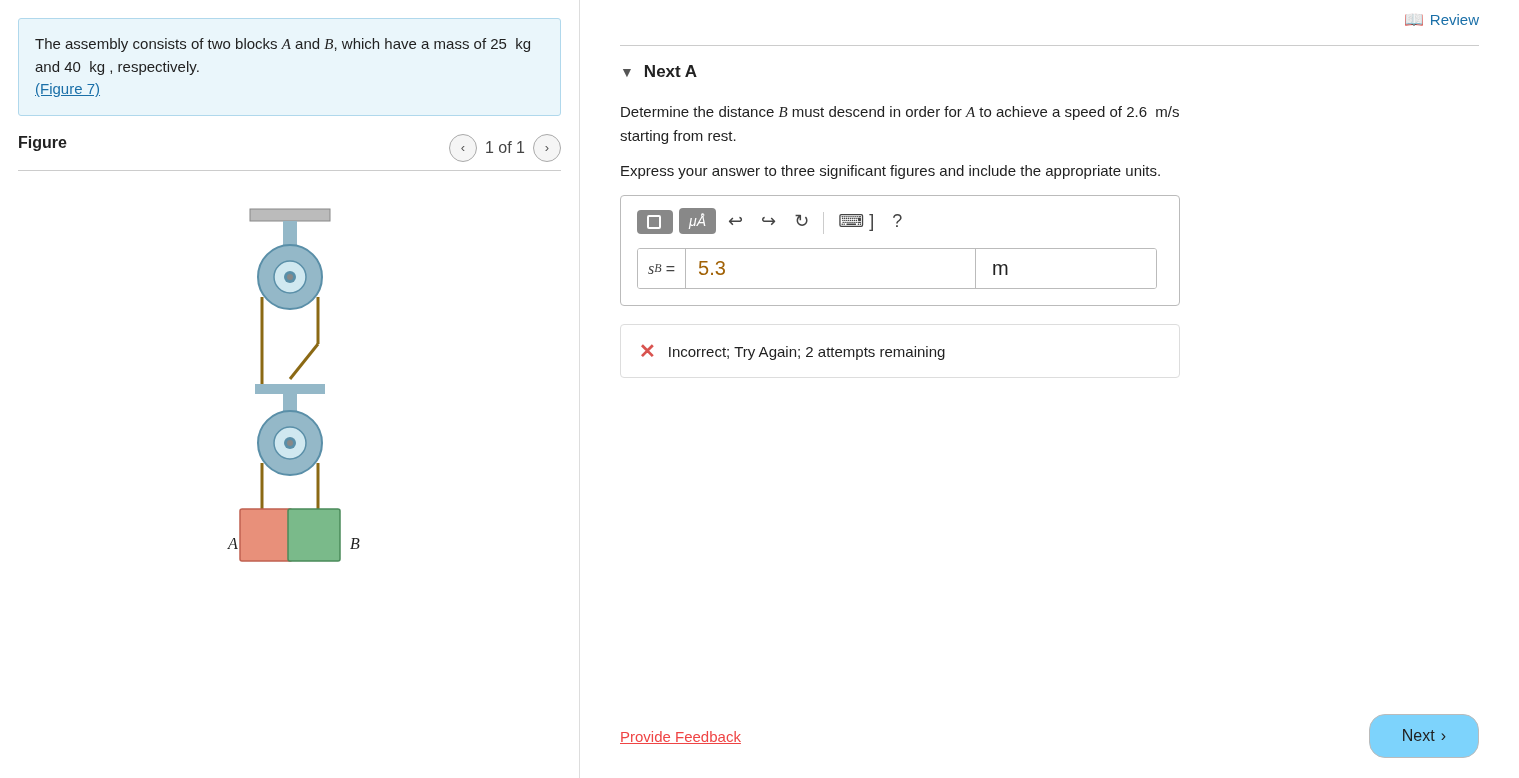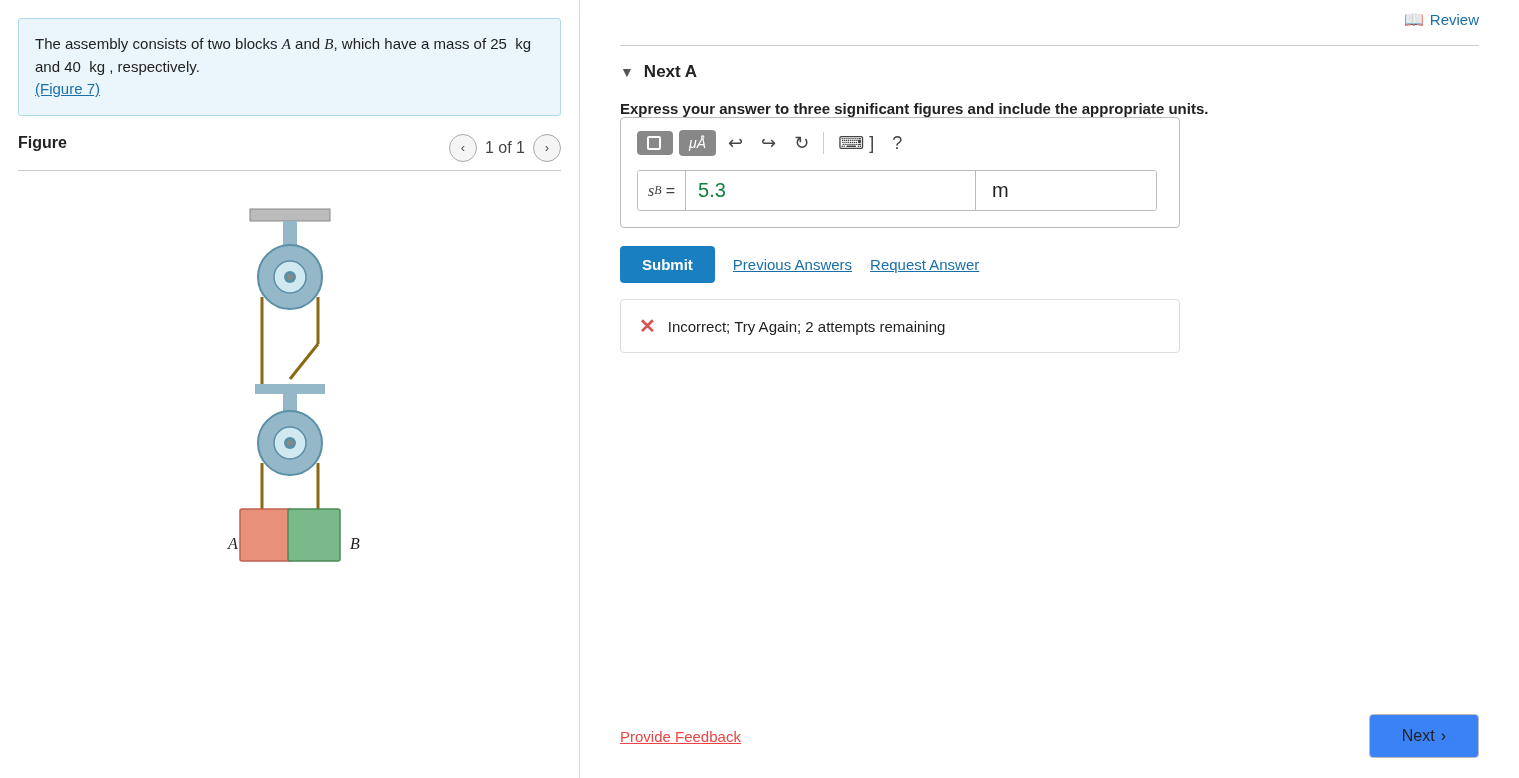"Determine the distance B must" div.question-text { html: none -> <div> Determine the distance <span>B</span> must descend in order for <span>A</span> to achieve a speed of 2.6&nbsp; m/s<br> <span>starting from rest.</span> </div> }
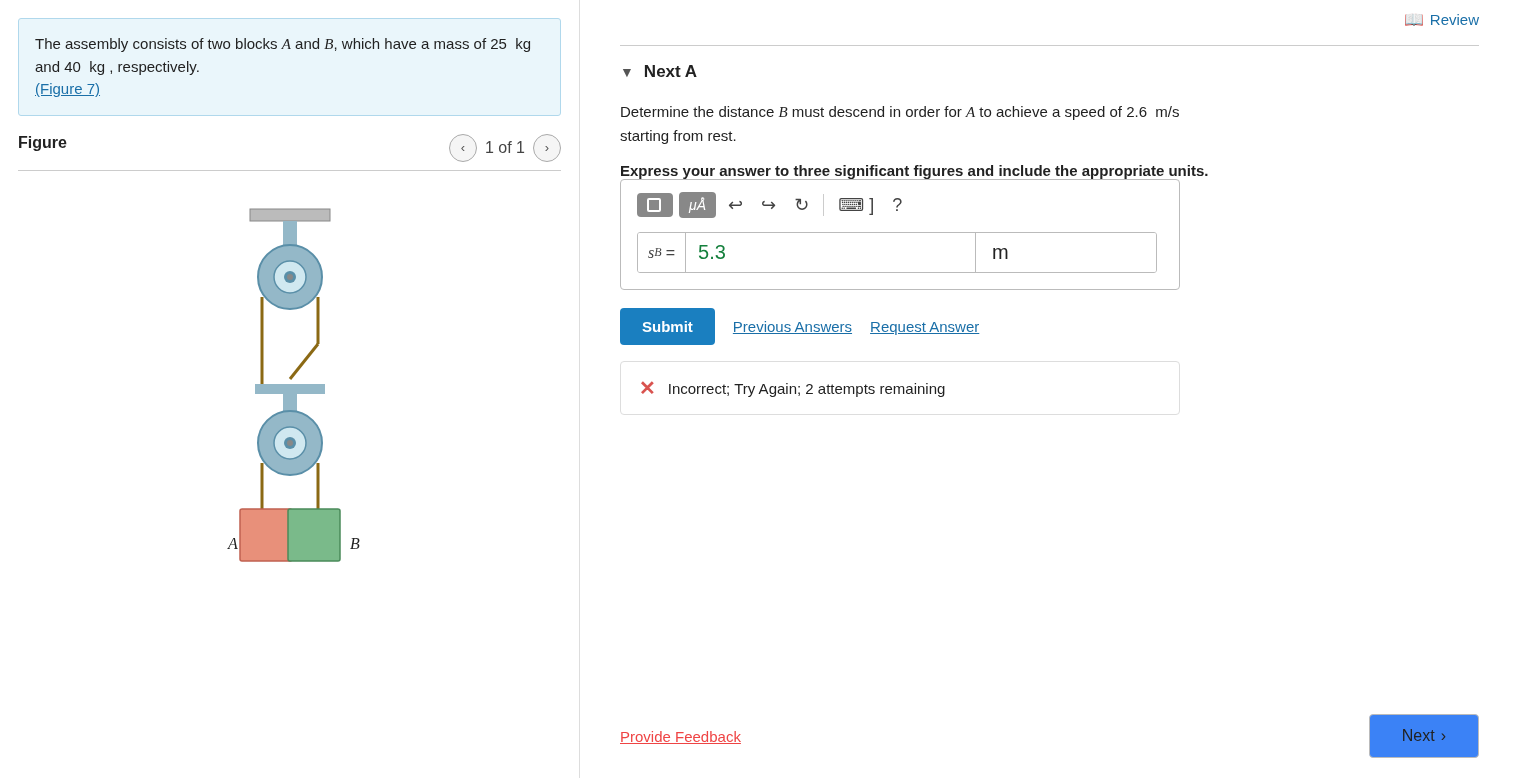"Express your answer to three" .question-instruction { font-weight: bold -> normal; margin-bottom: none -> 16px }
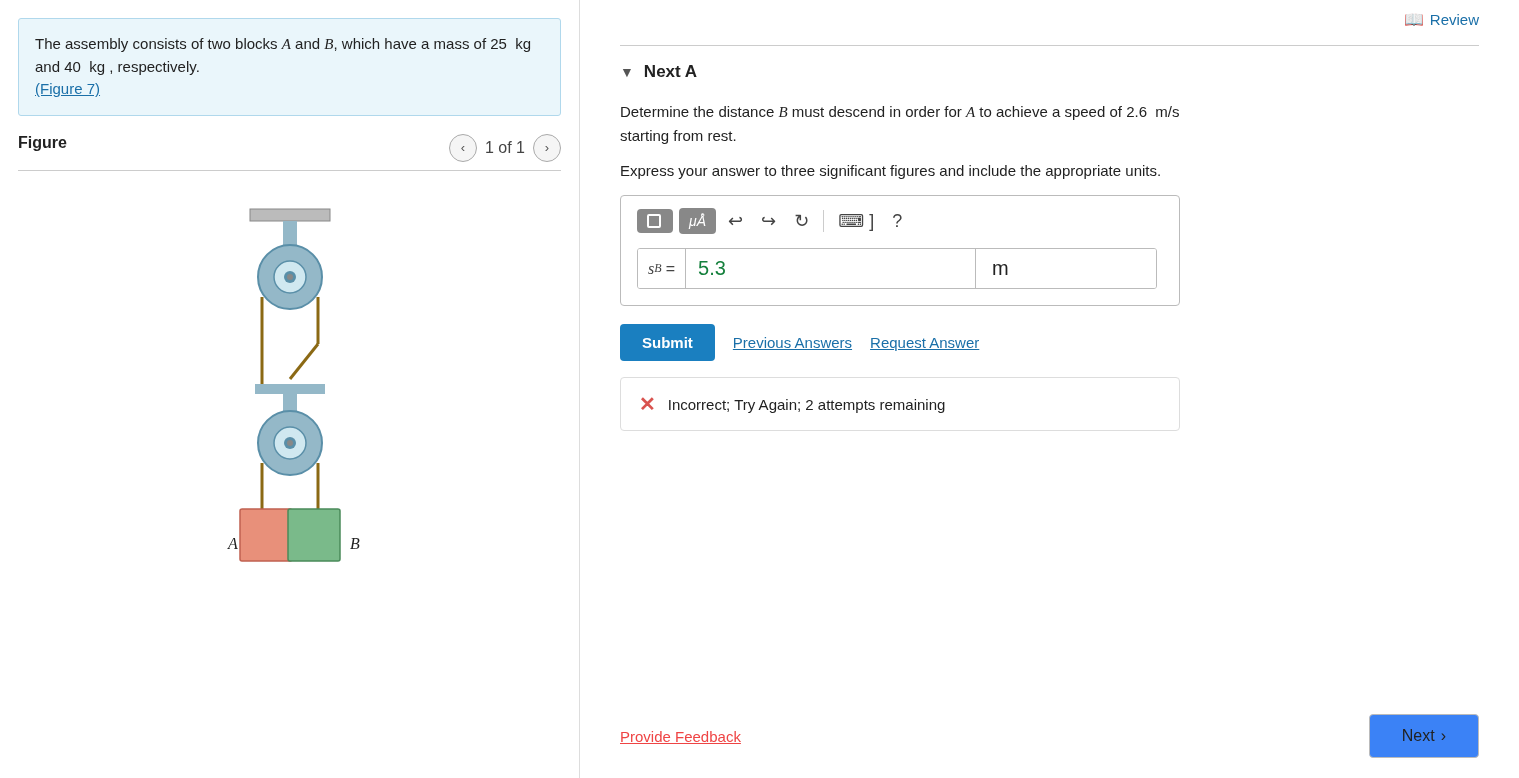"μÅ̇" .answer-toolbar { align-items: center -> flex-end }
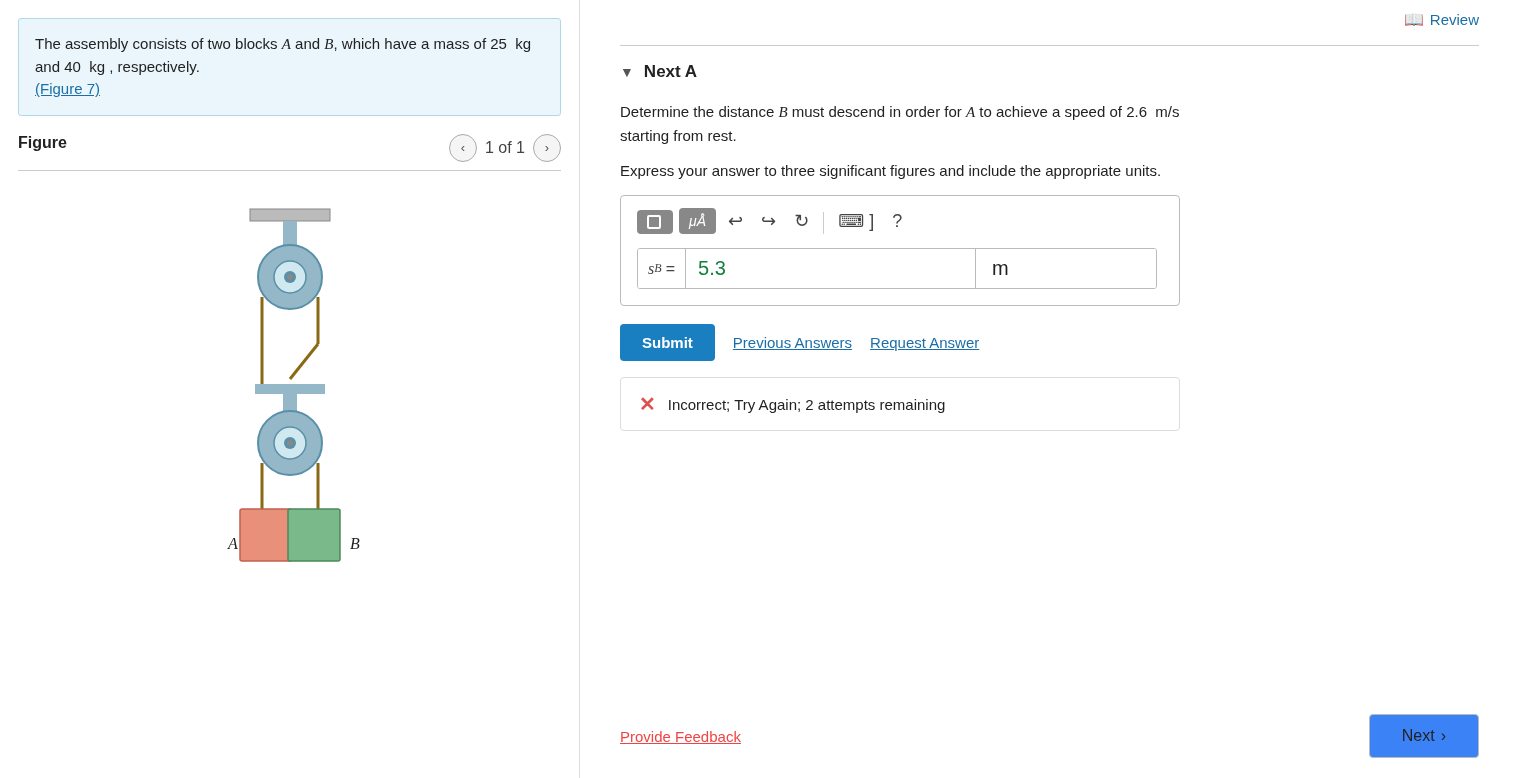"5.3" .answer-value-field { color: #15803d -> #a16207 }
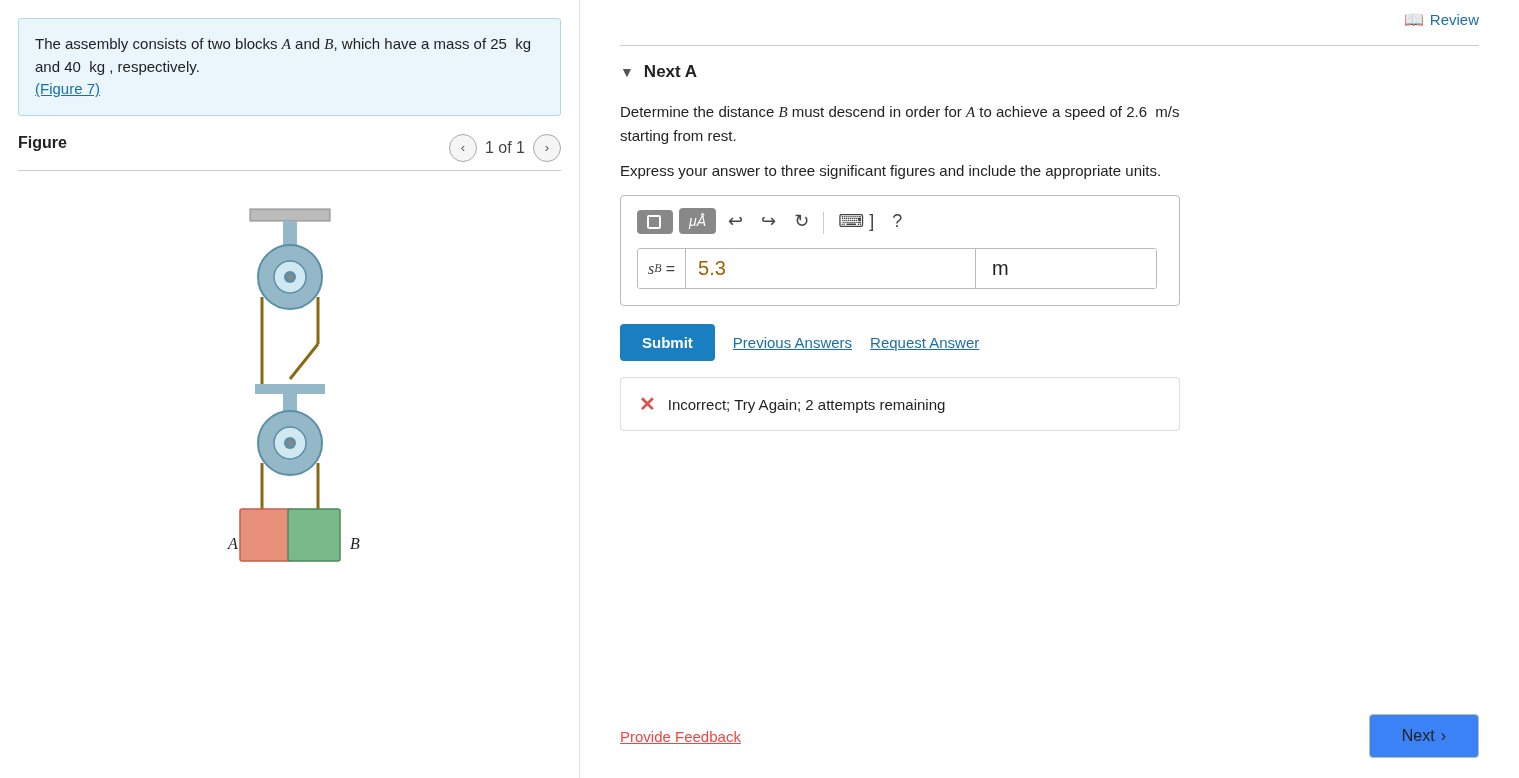"Submit" div.action-row { html: <div> <button>Submit</button> <a>Previous Answers</a> <a>Request Answer</a> </div> -> none }
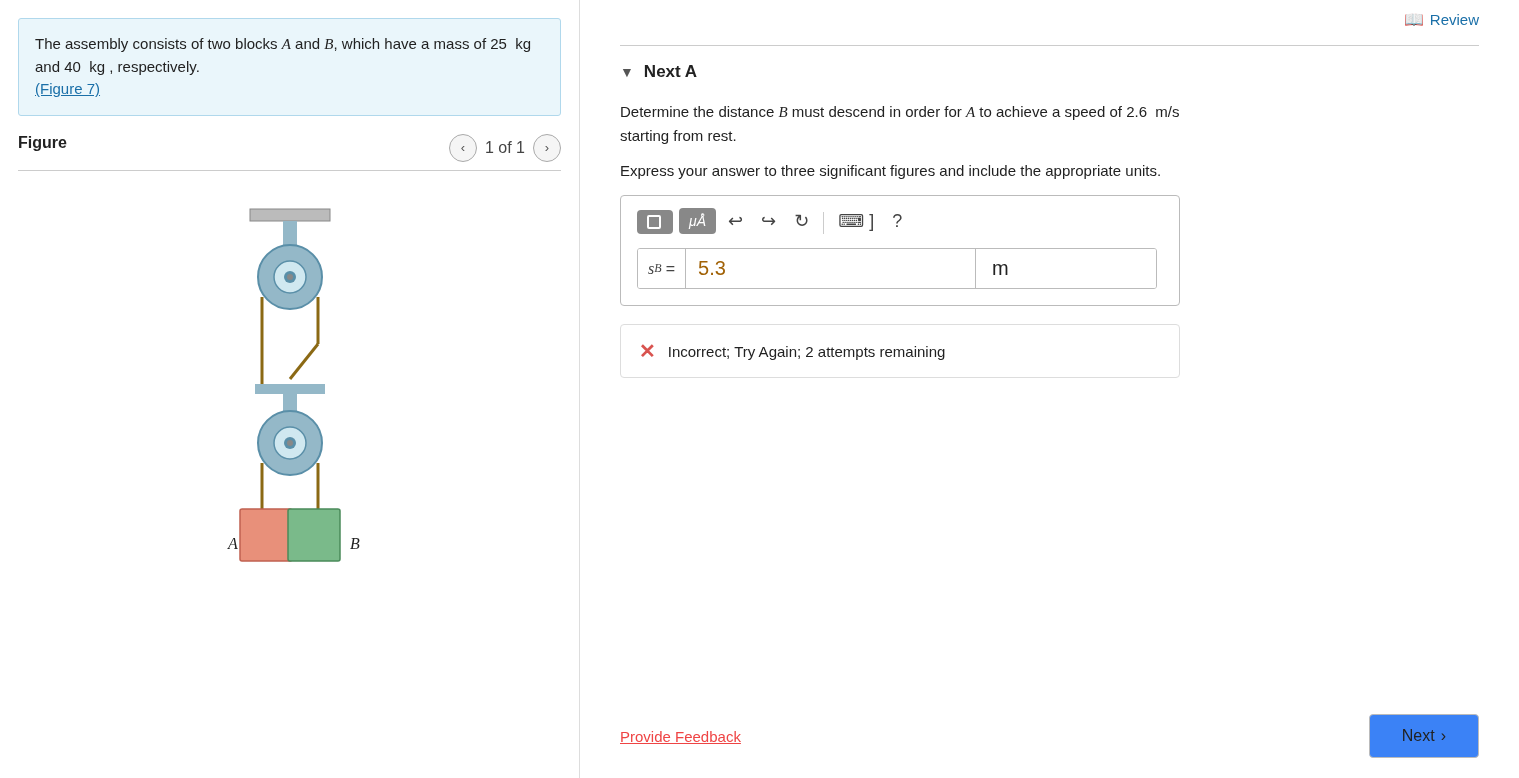"Next" .next-btn { background: #3b82f6 -> #7dd3fc; border-radius: 4px -> 16px }
